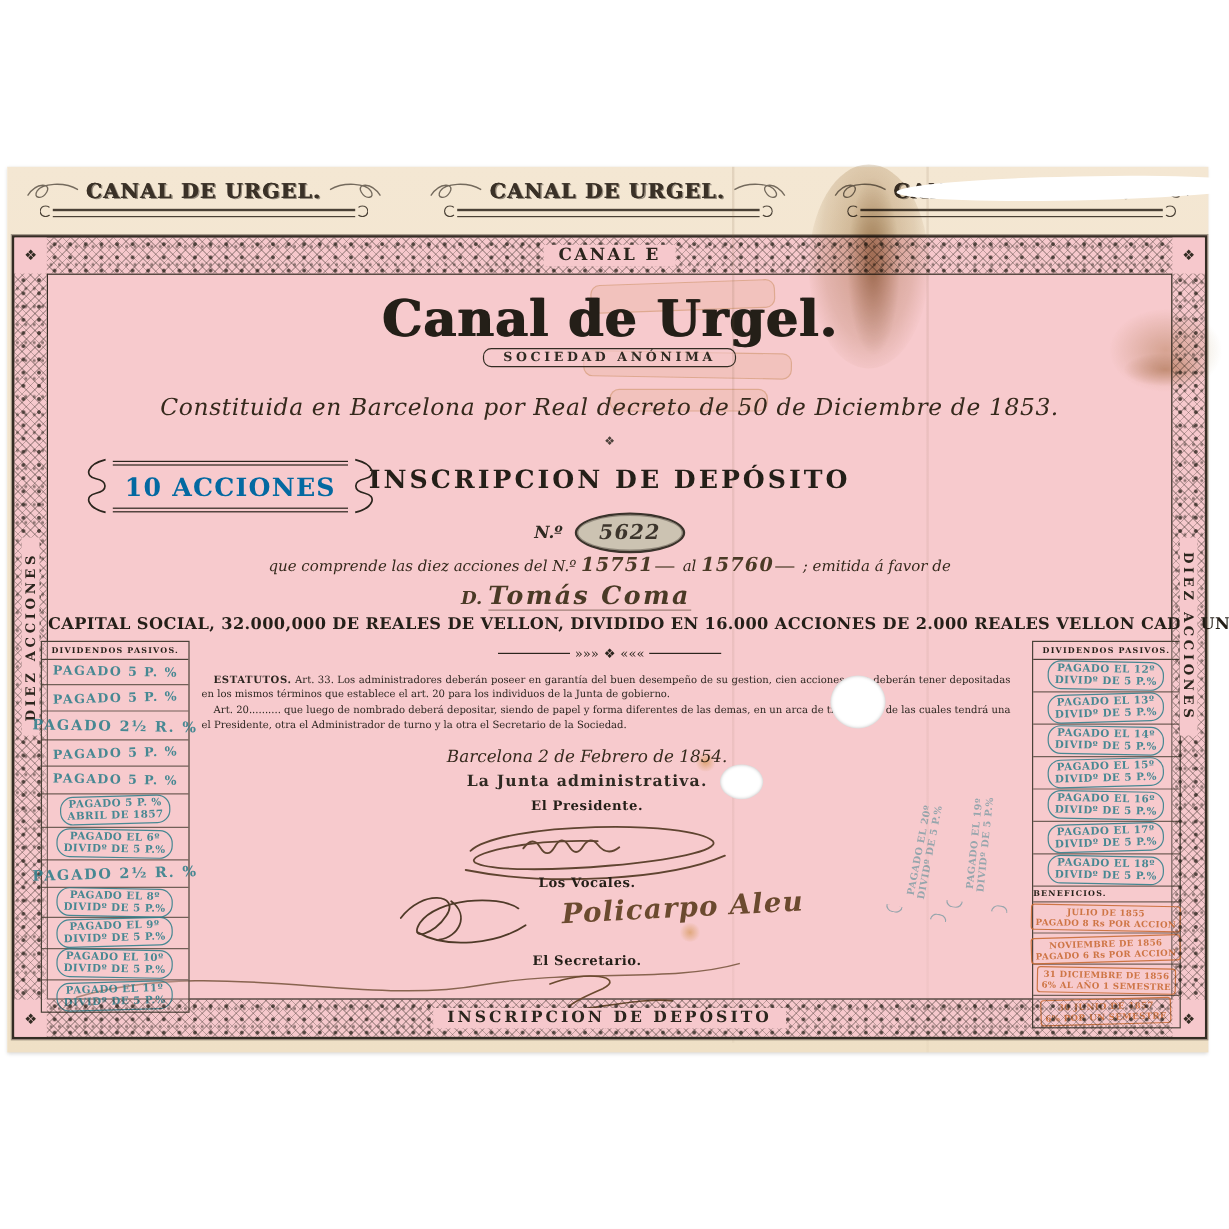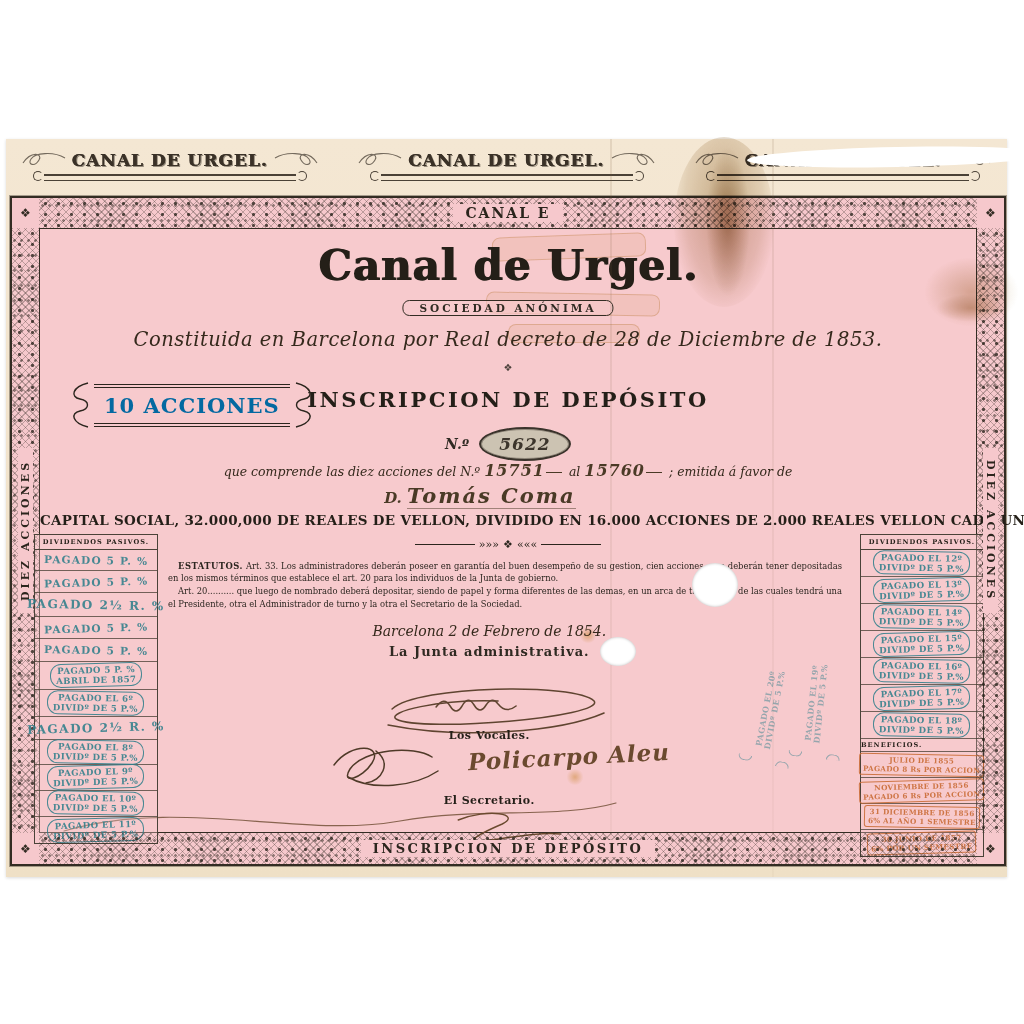"SOCIEDAD ANÓNIMA" .subtitle-box { top: 71px -> 61px }
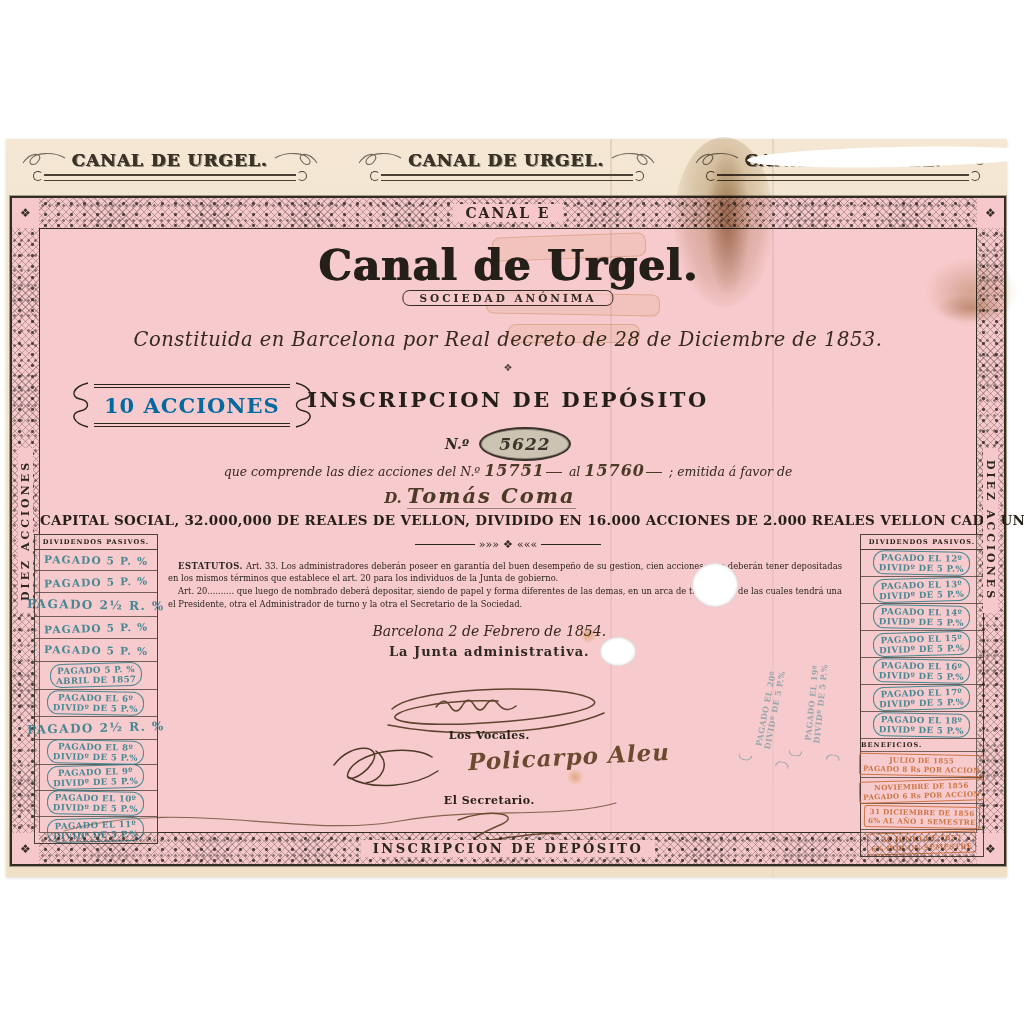"Constituida en Barcelona por Real" div.decree { text: 28 -> 50 }
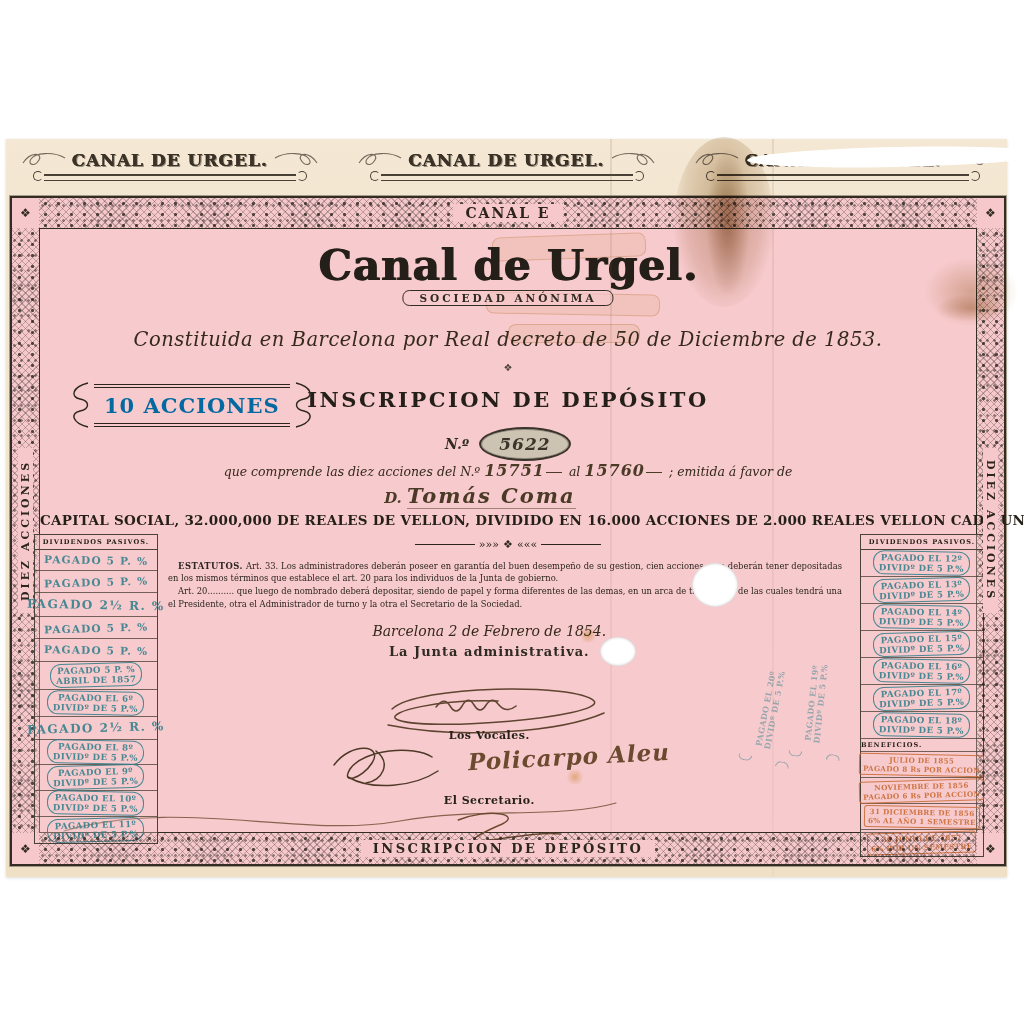"El Presidente." div.role { html: none -> <div>El Presidente.</div> }
